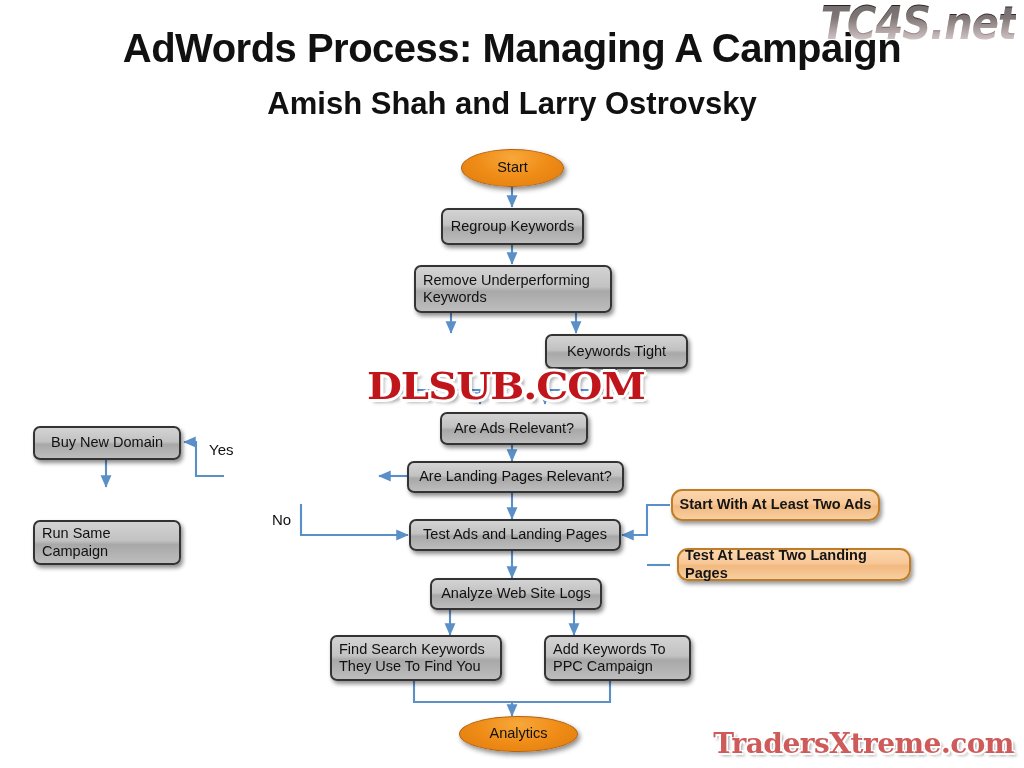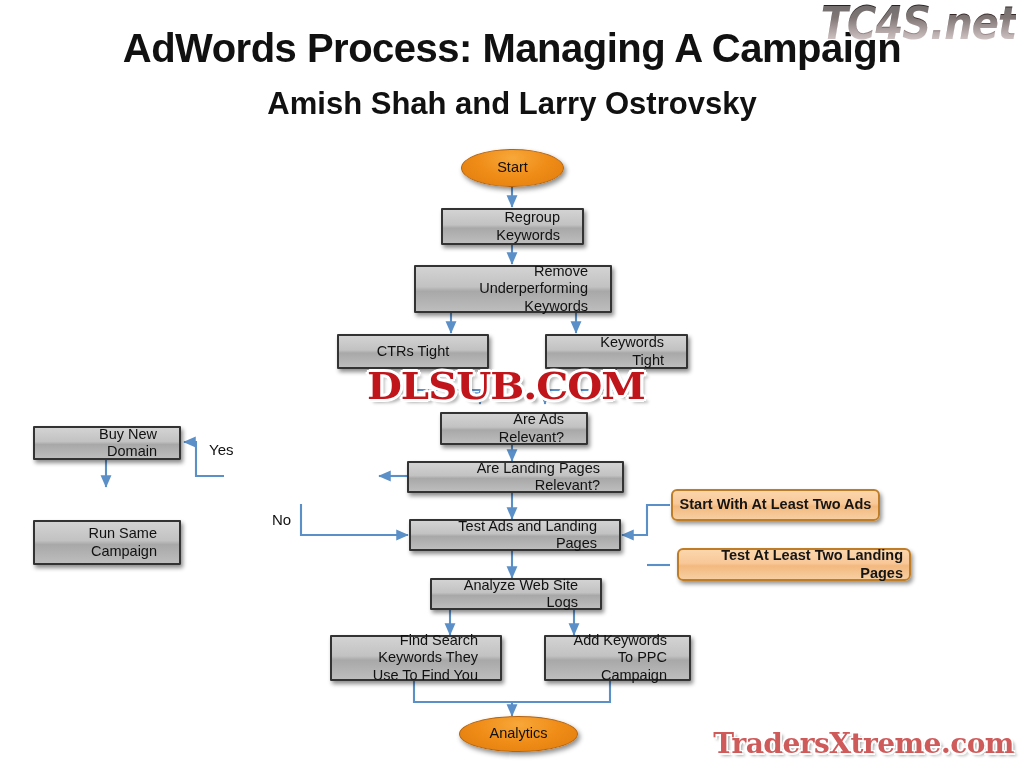"Start" .node { text-align: right -> left }
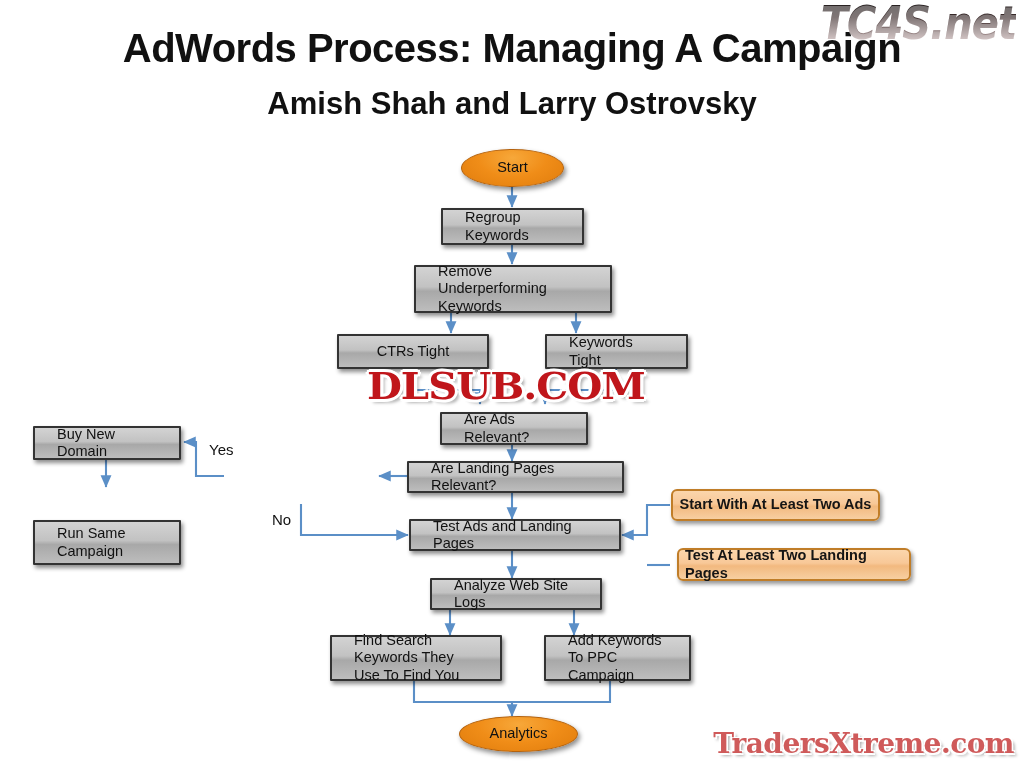"Regroup Keywords" .proc { border-radius: 1px -> 7px; padding: 2px 22px -> 2px 7px }
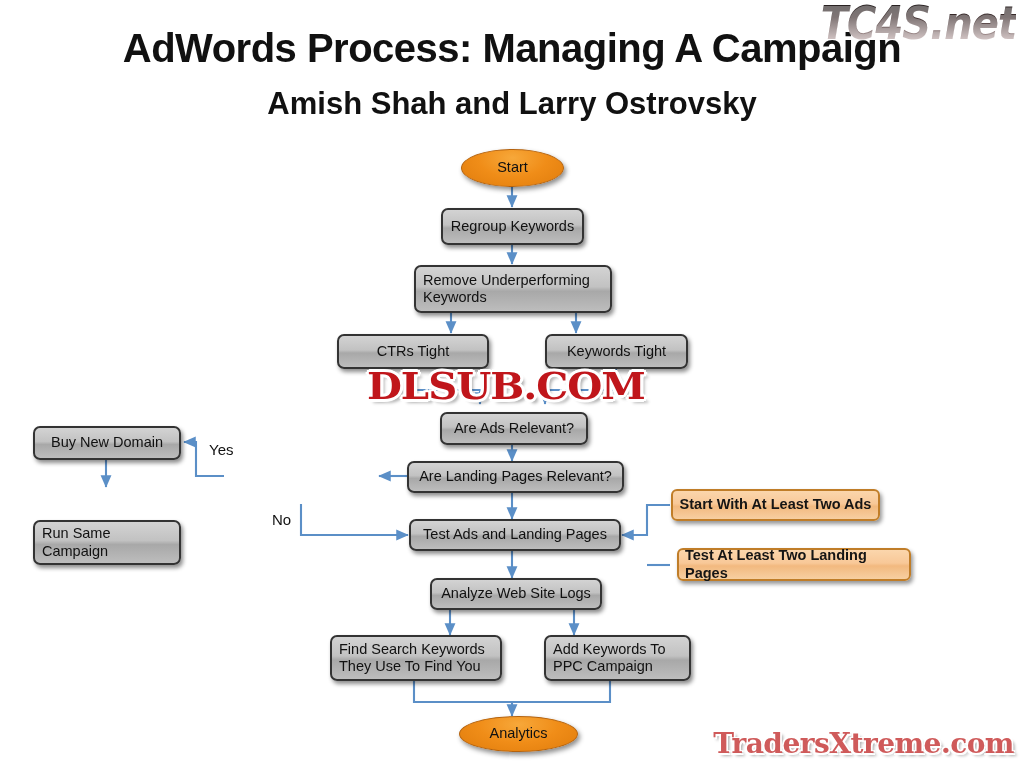"CTRs Tight" div.node { html: <div> <span>CTRs Tight</span> </div> -> none }
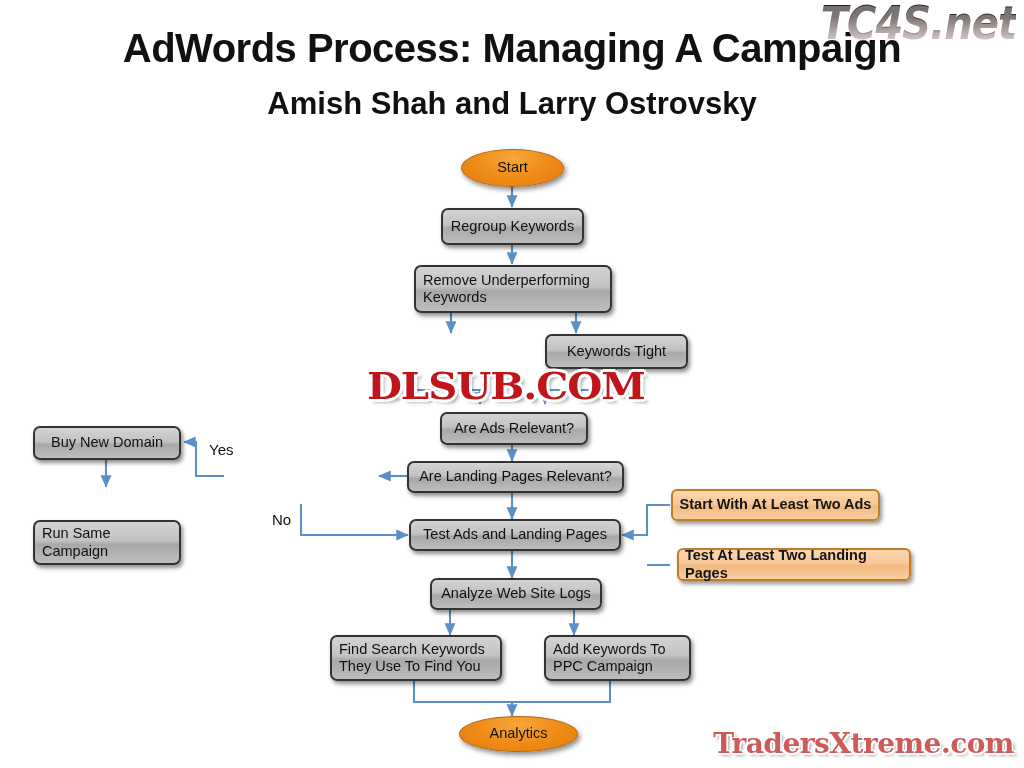"Start With At Least Two" .tipbox { border-radius: 6px -> 11px }
